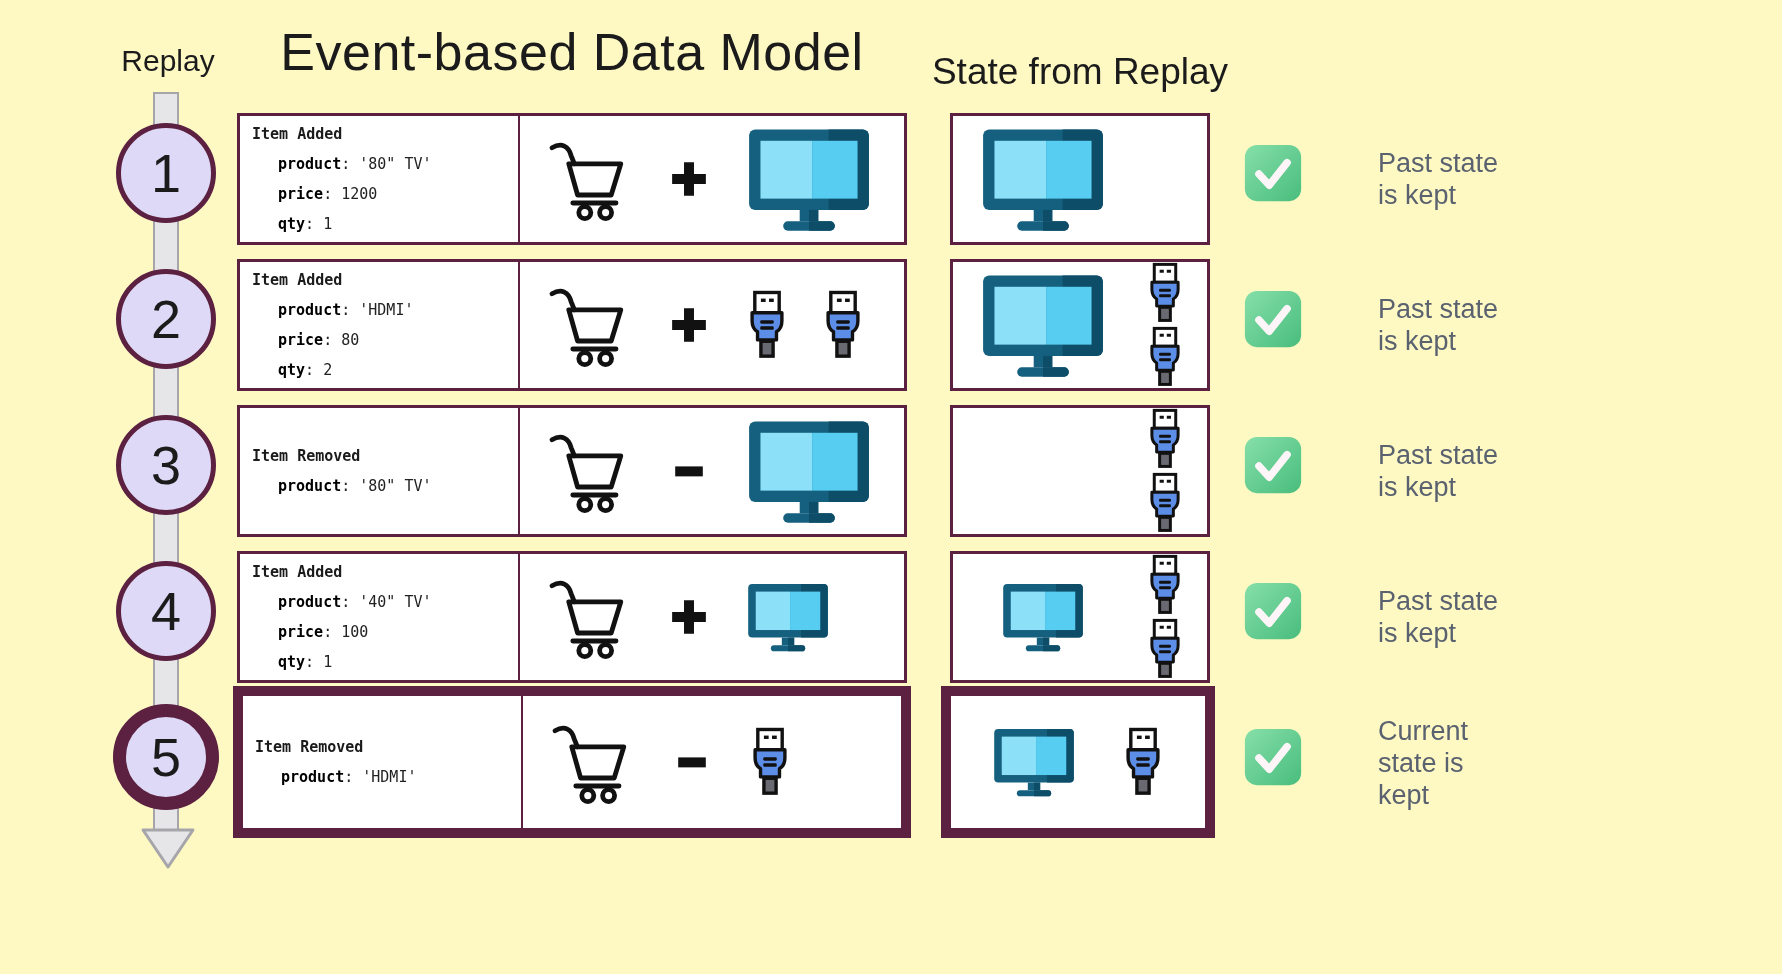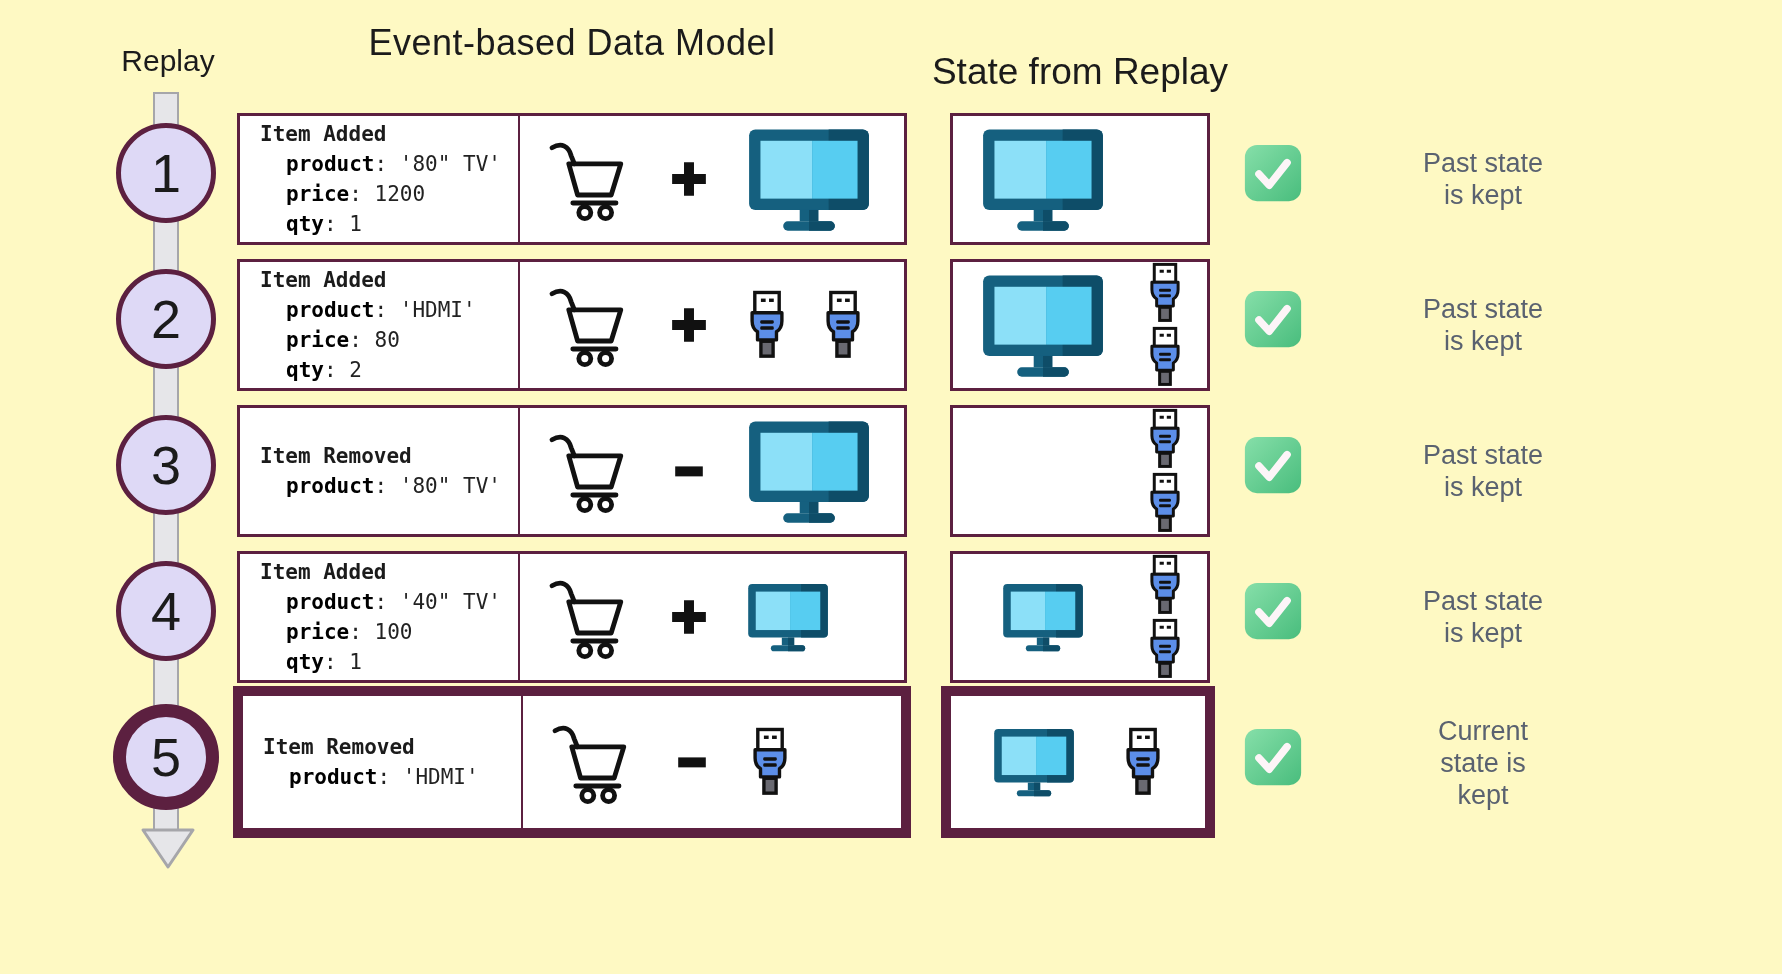"Event-based Data Model" .event-title { font-size: 36px -> 52px }
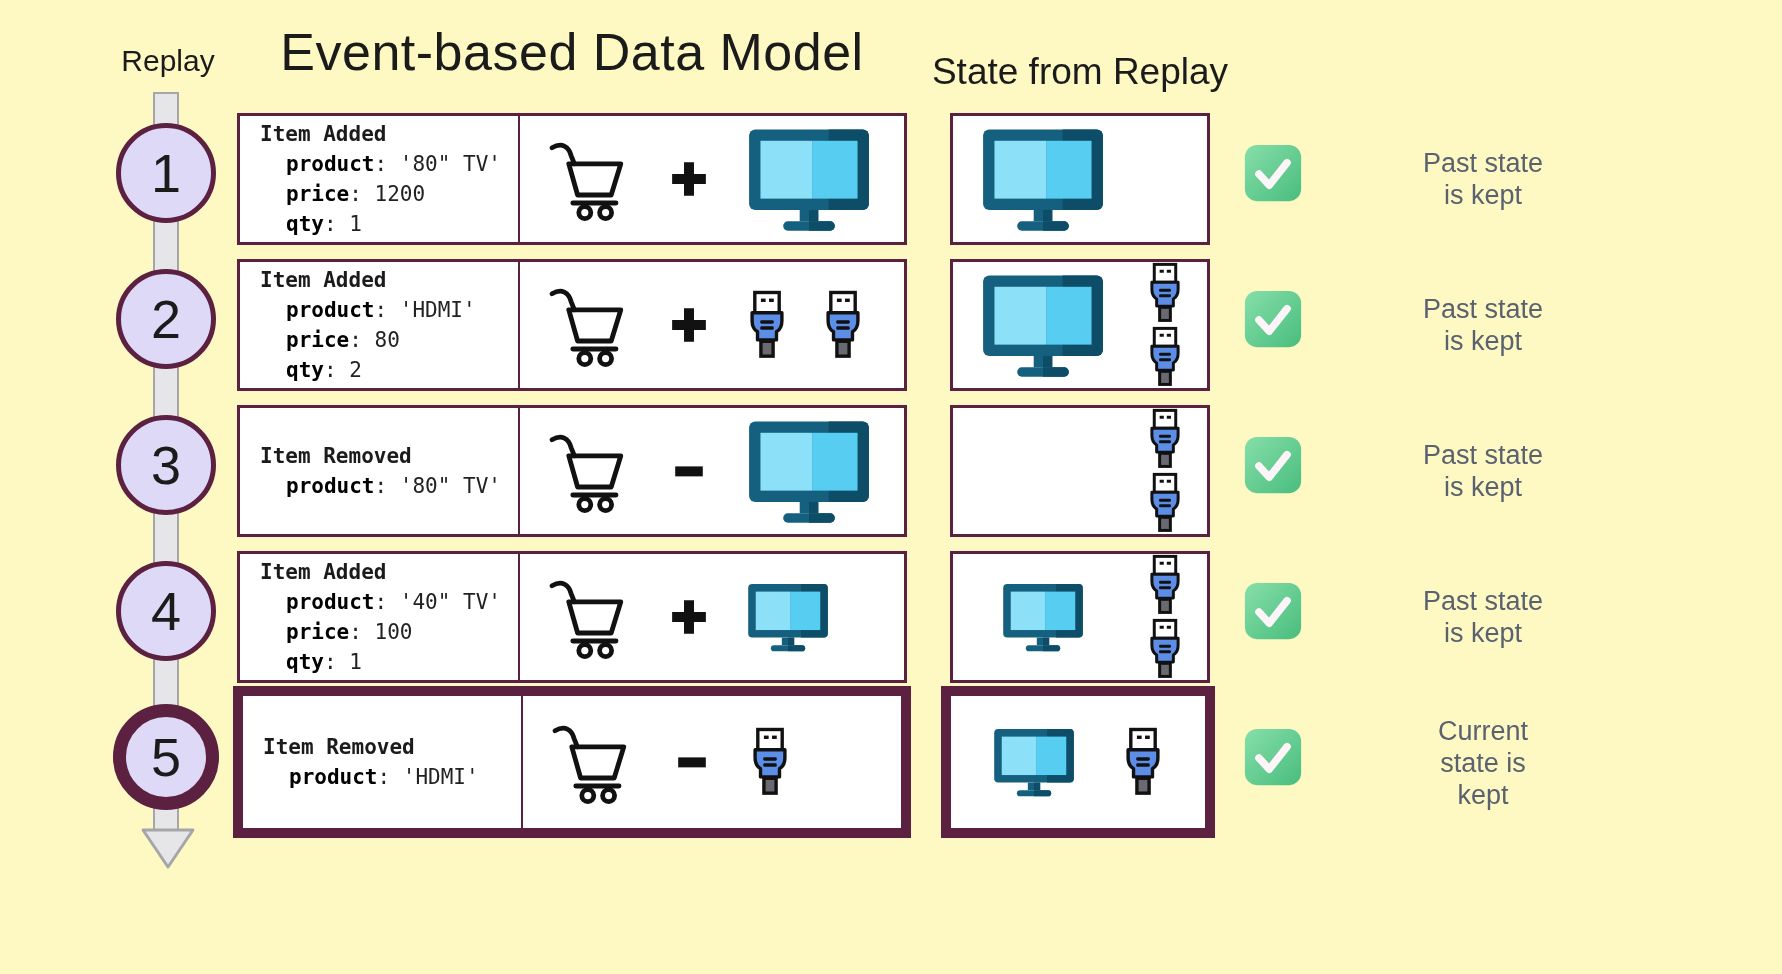"Item Added" .ev-text { font-size: 21px -> 15px; padding-left: 20px -> 12px }
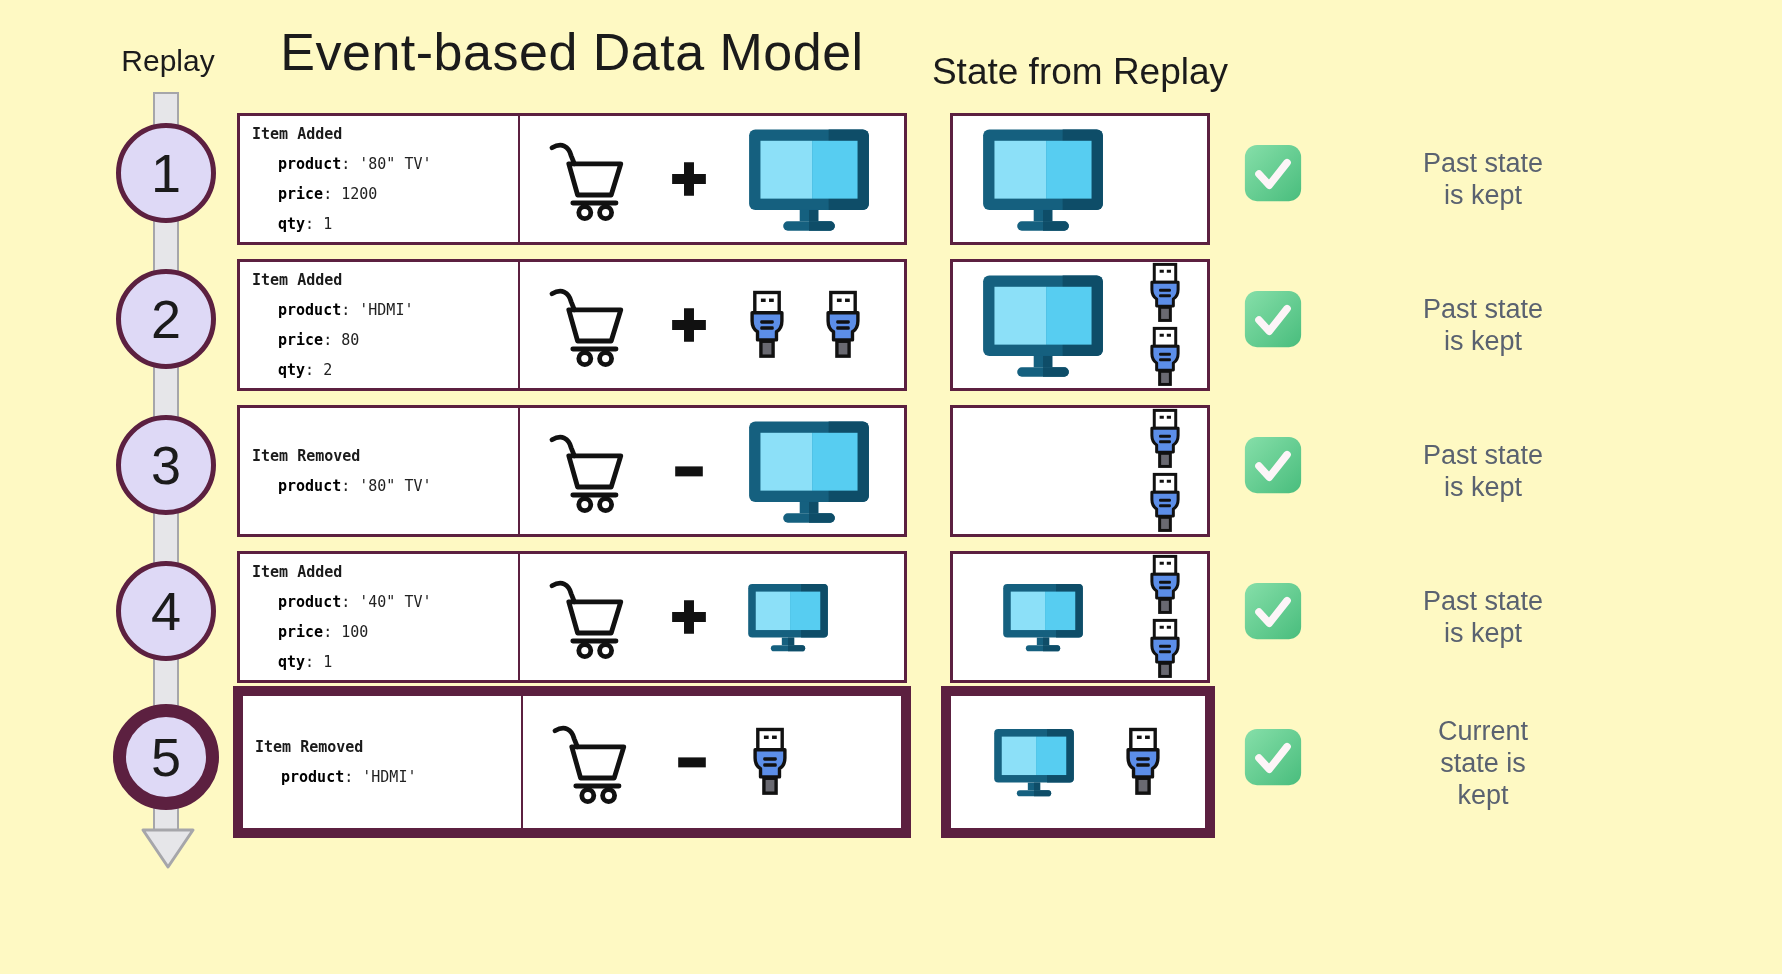"Past state is kept" .result { left: 1417px -> 1378px; text-align: center -> none }
